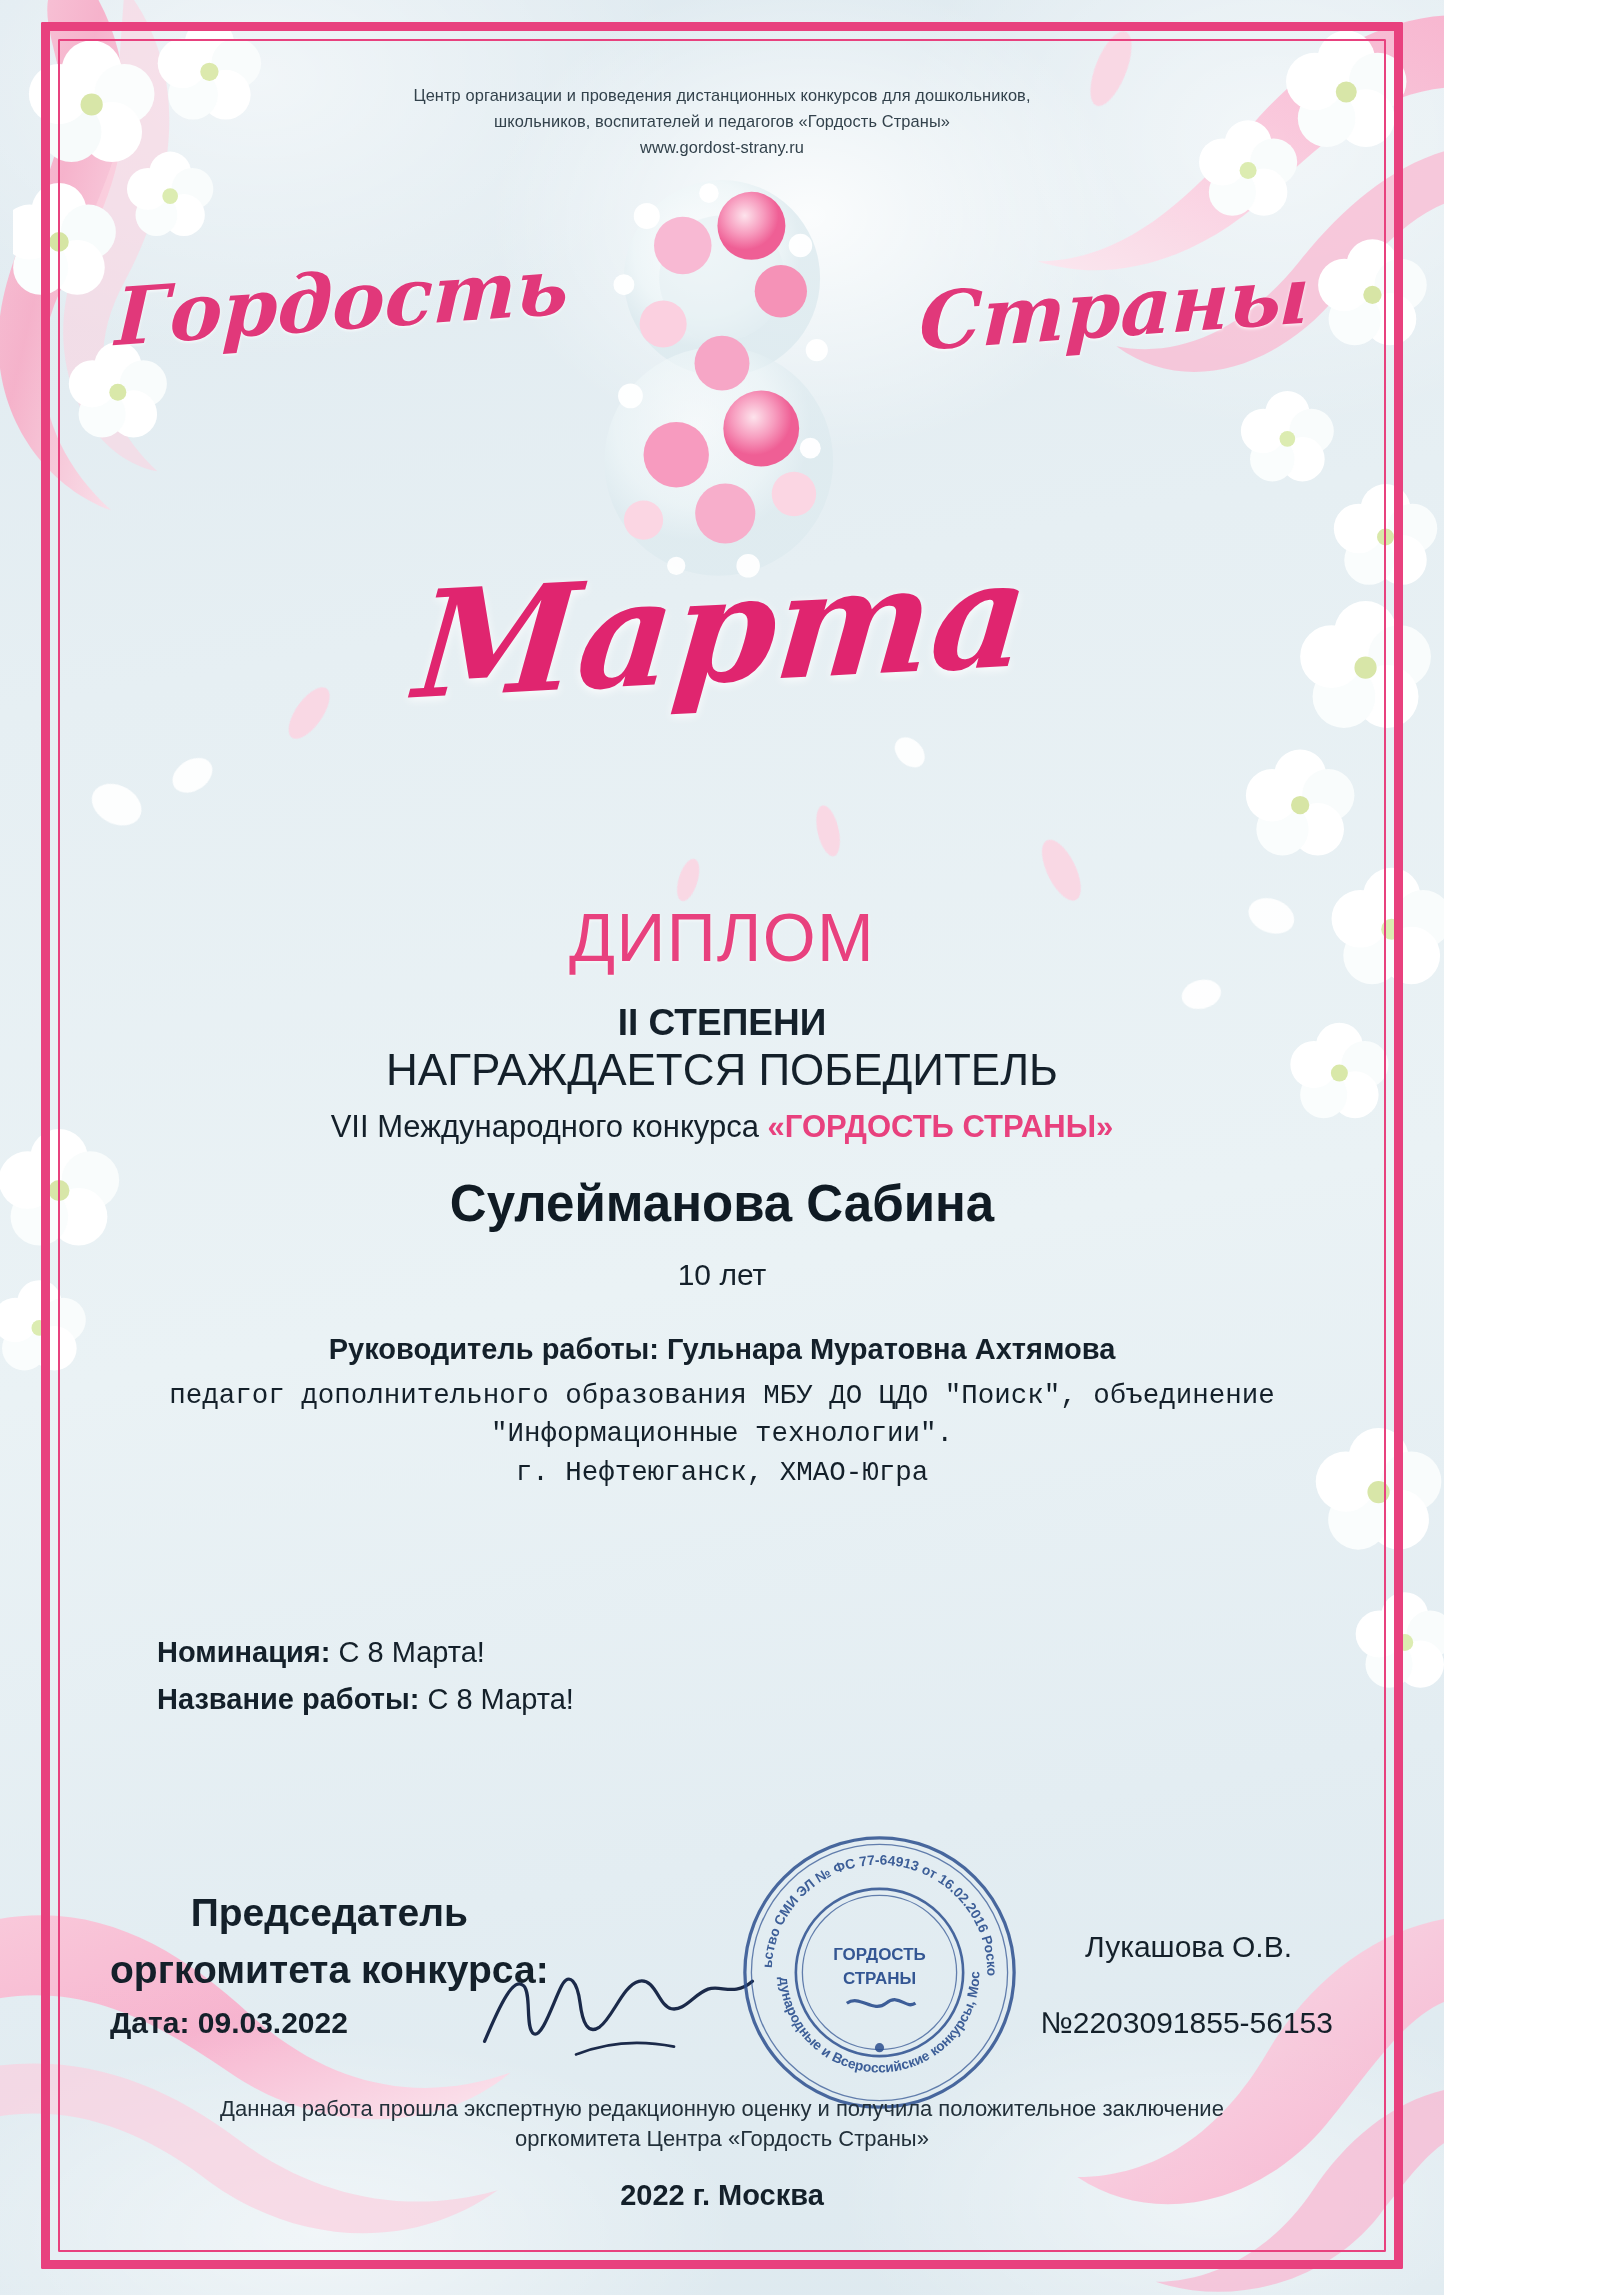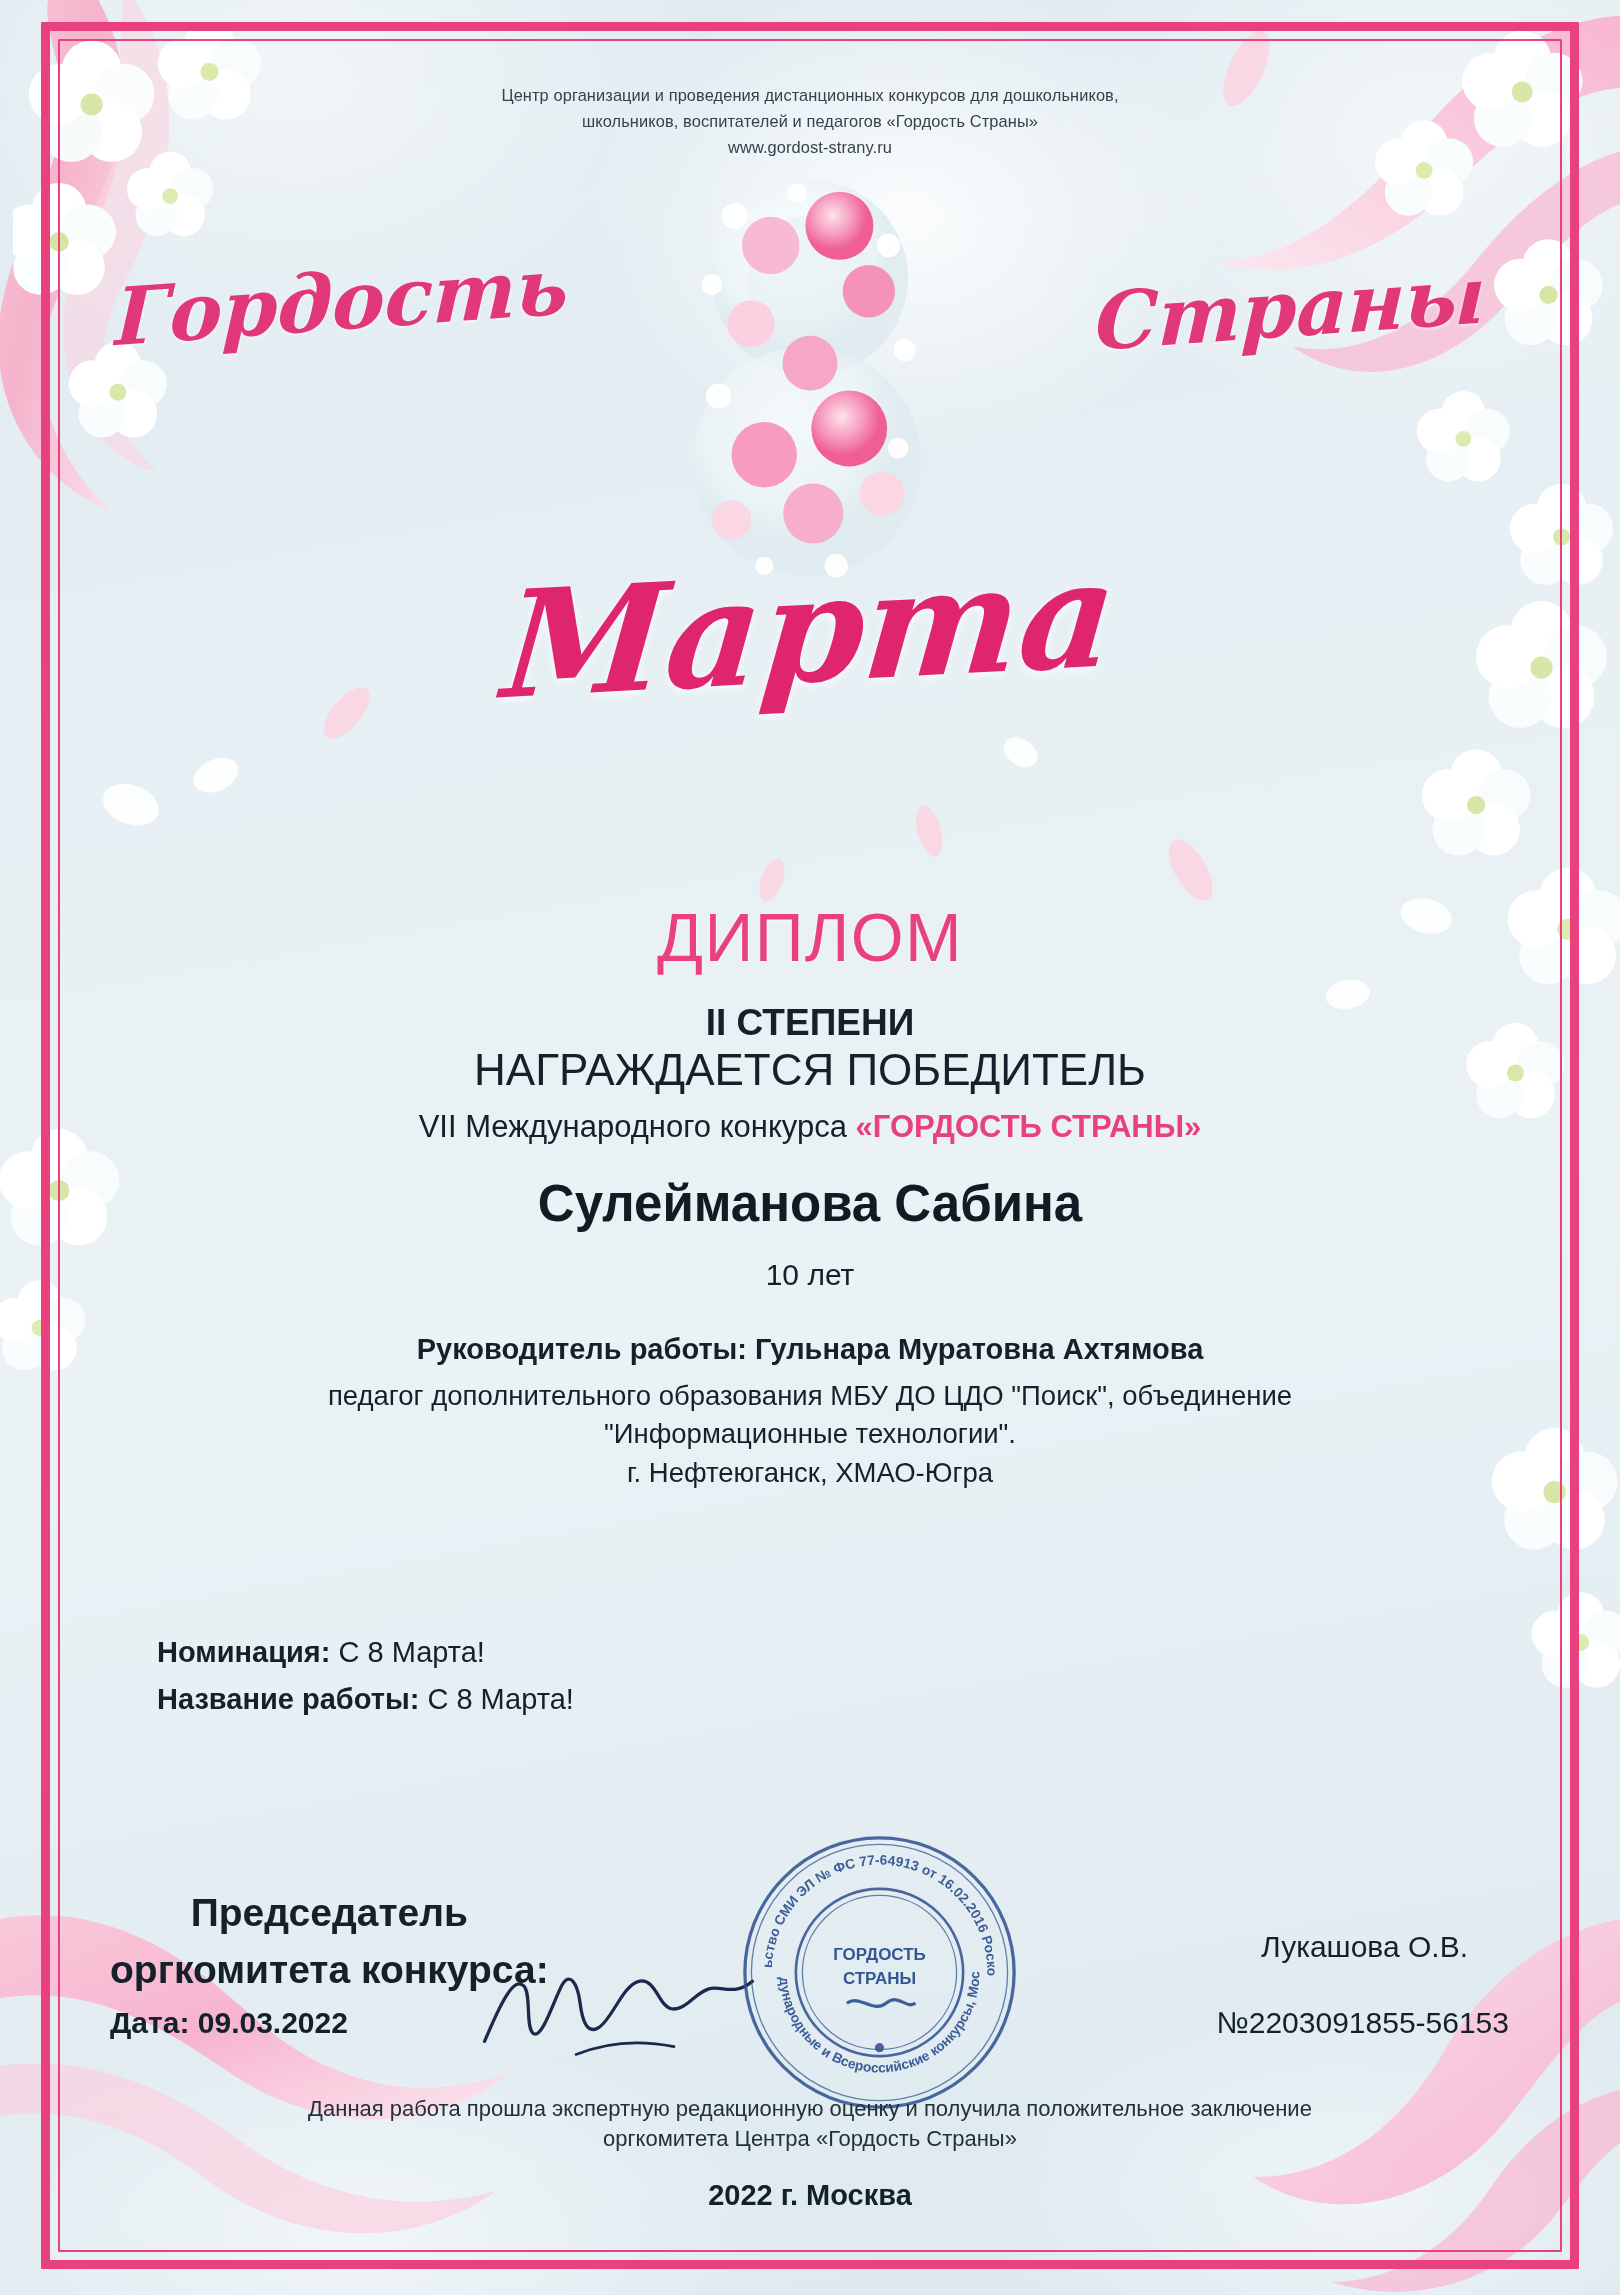"Центр организации и проведения" .page { width: 1620px -> 1444px }
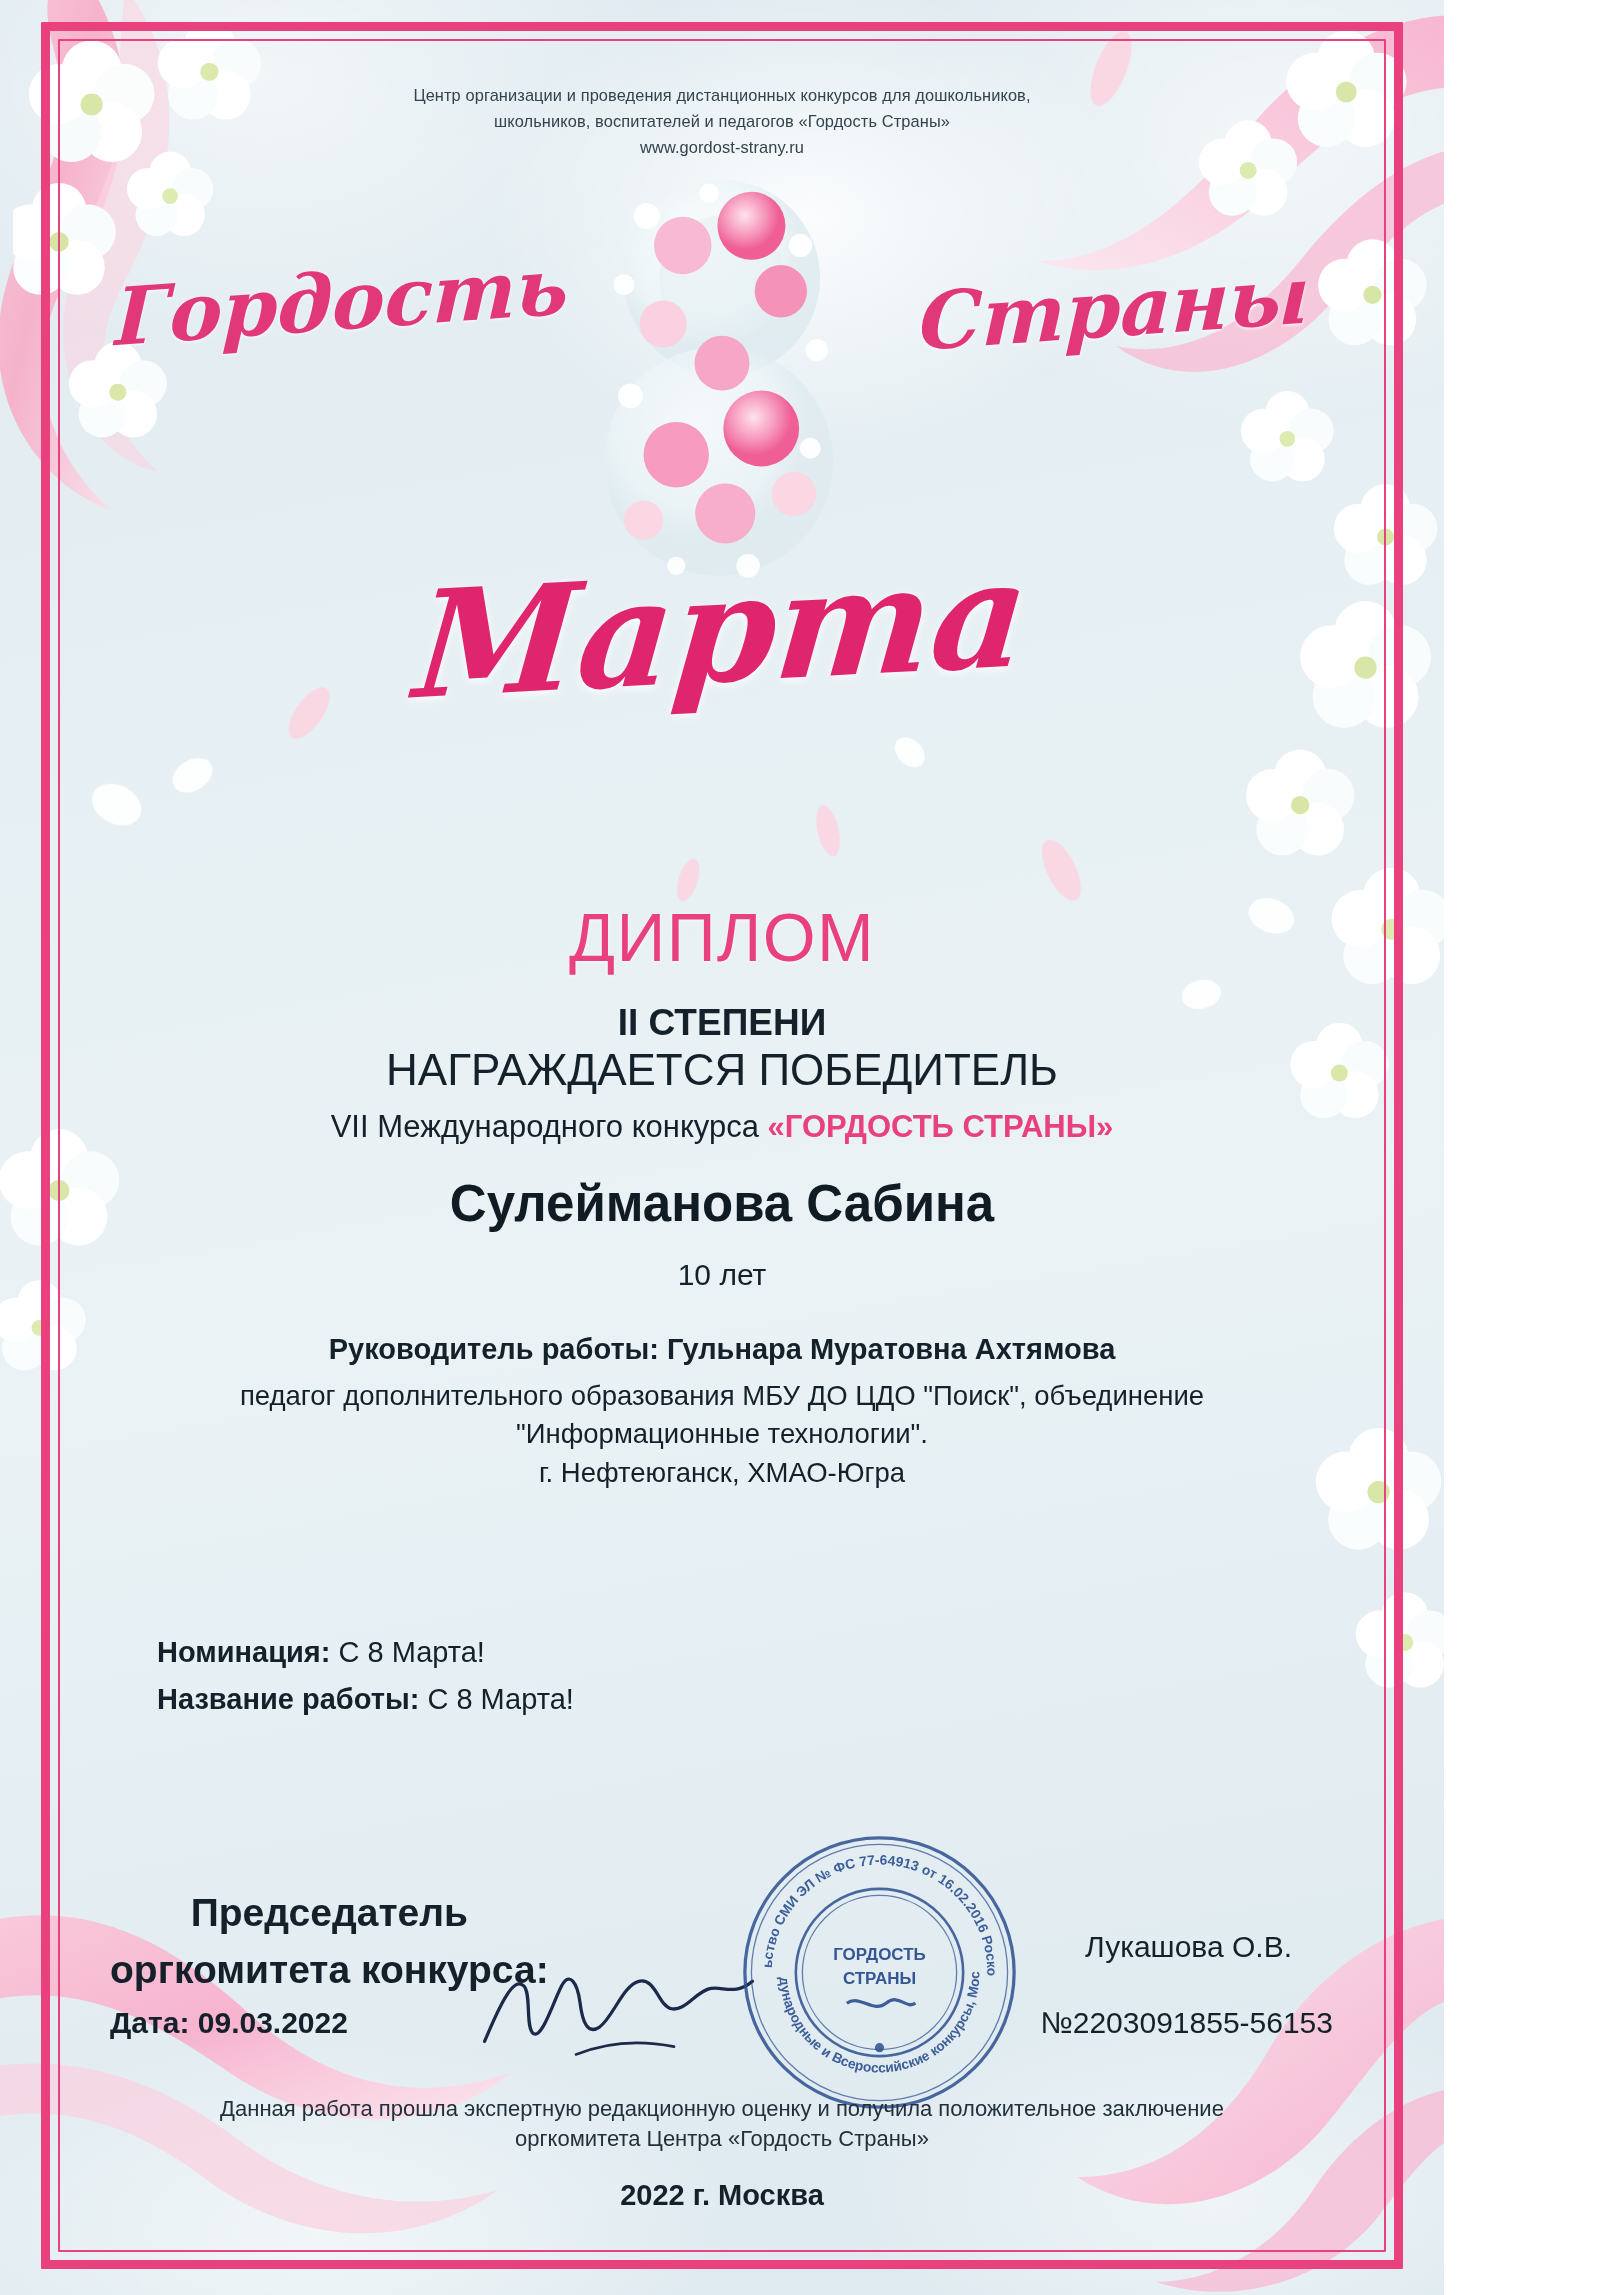"педагог дополнительного образования МБУ" .supervisor-info { font-family: none -> Liberation Mono, monospace }
